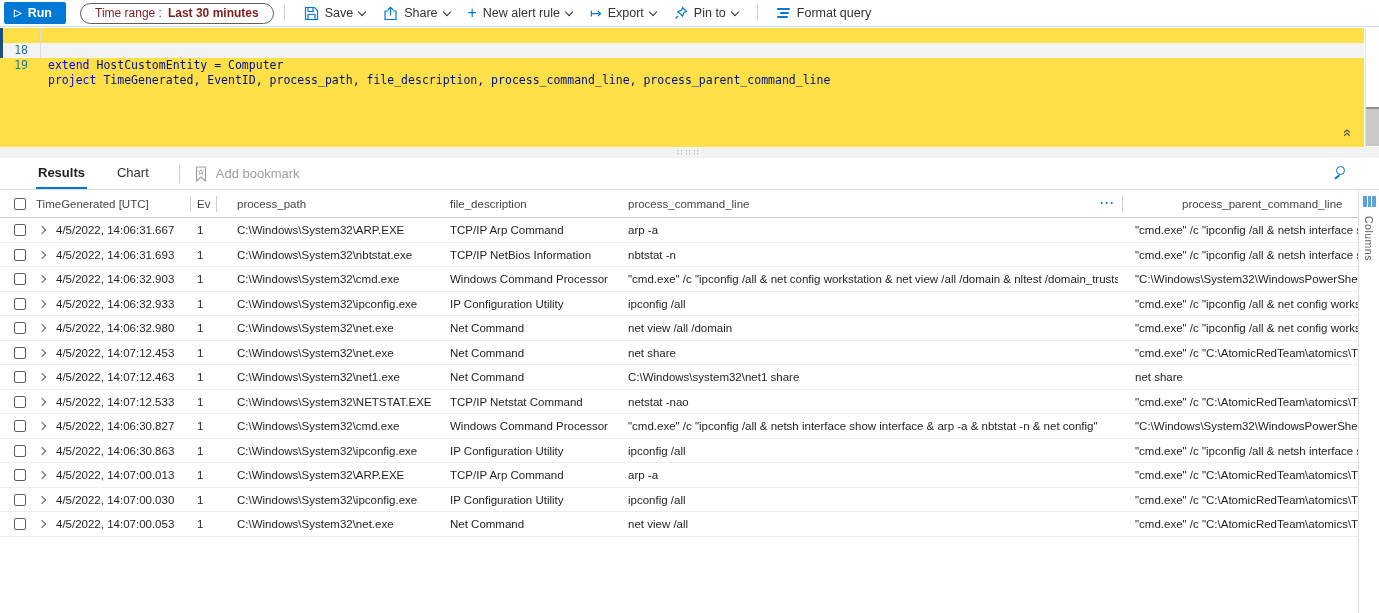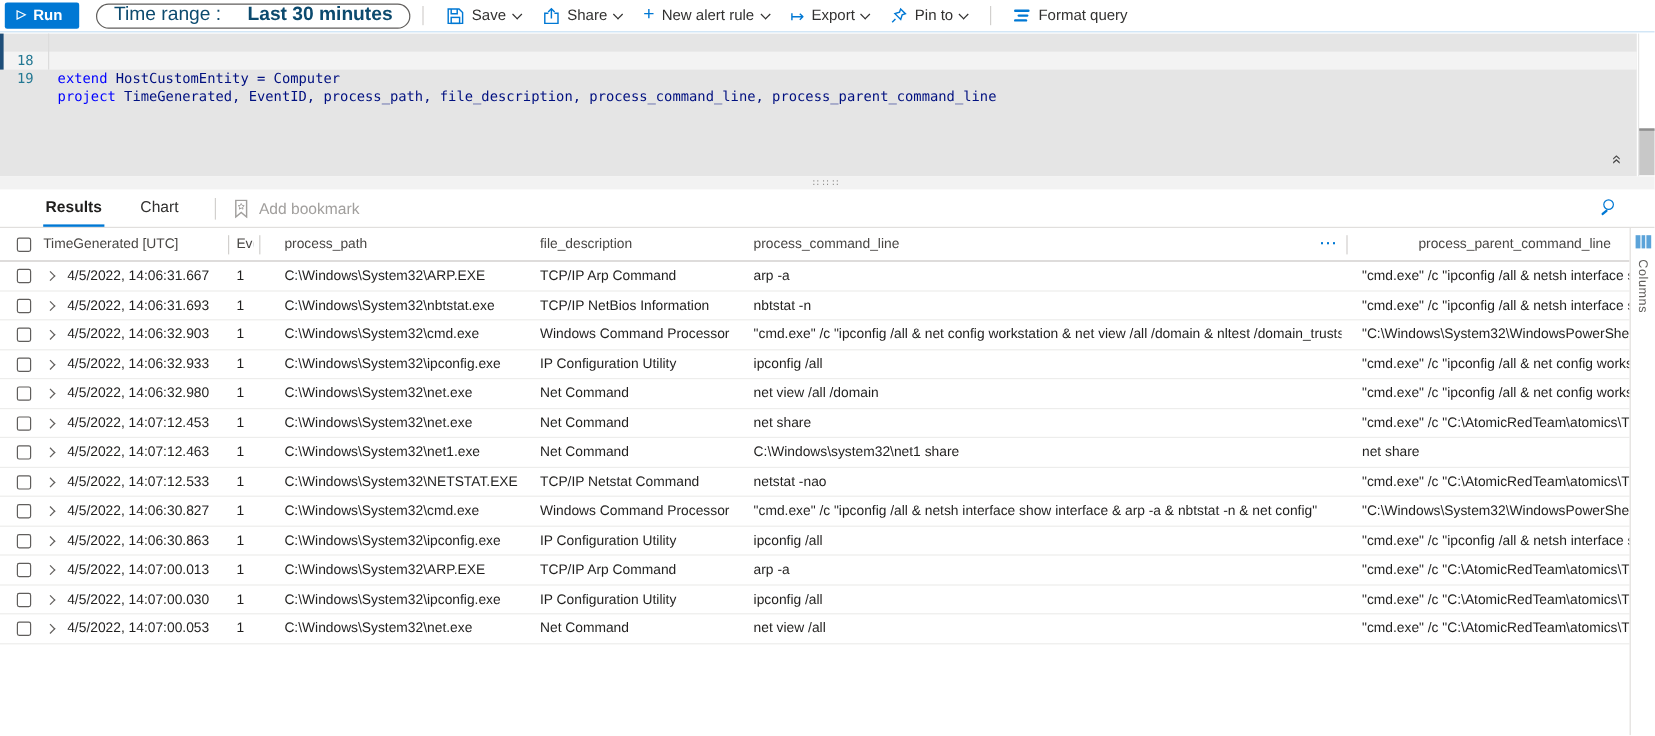"Time range :" .time-pill { color: #0c4a6e -> #7f1d1d; font-size: 16px -> 12px; gap: 22px -> 6px }
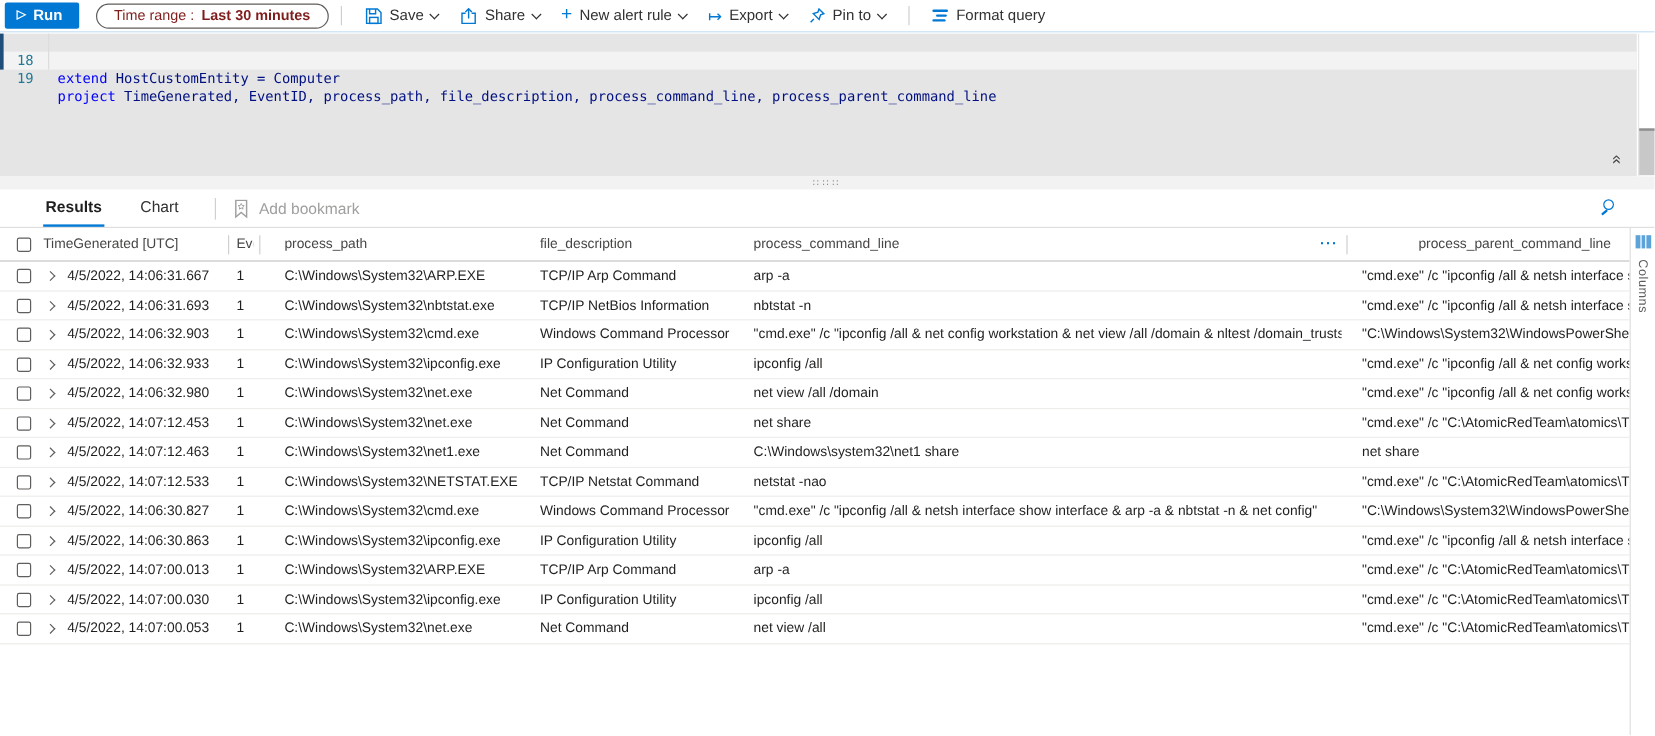"18" .editor { background: #e5e5e5 -> #fde047 }
